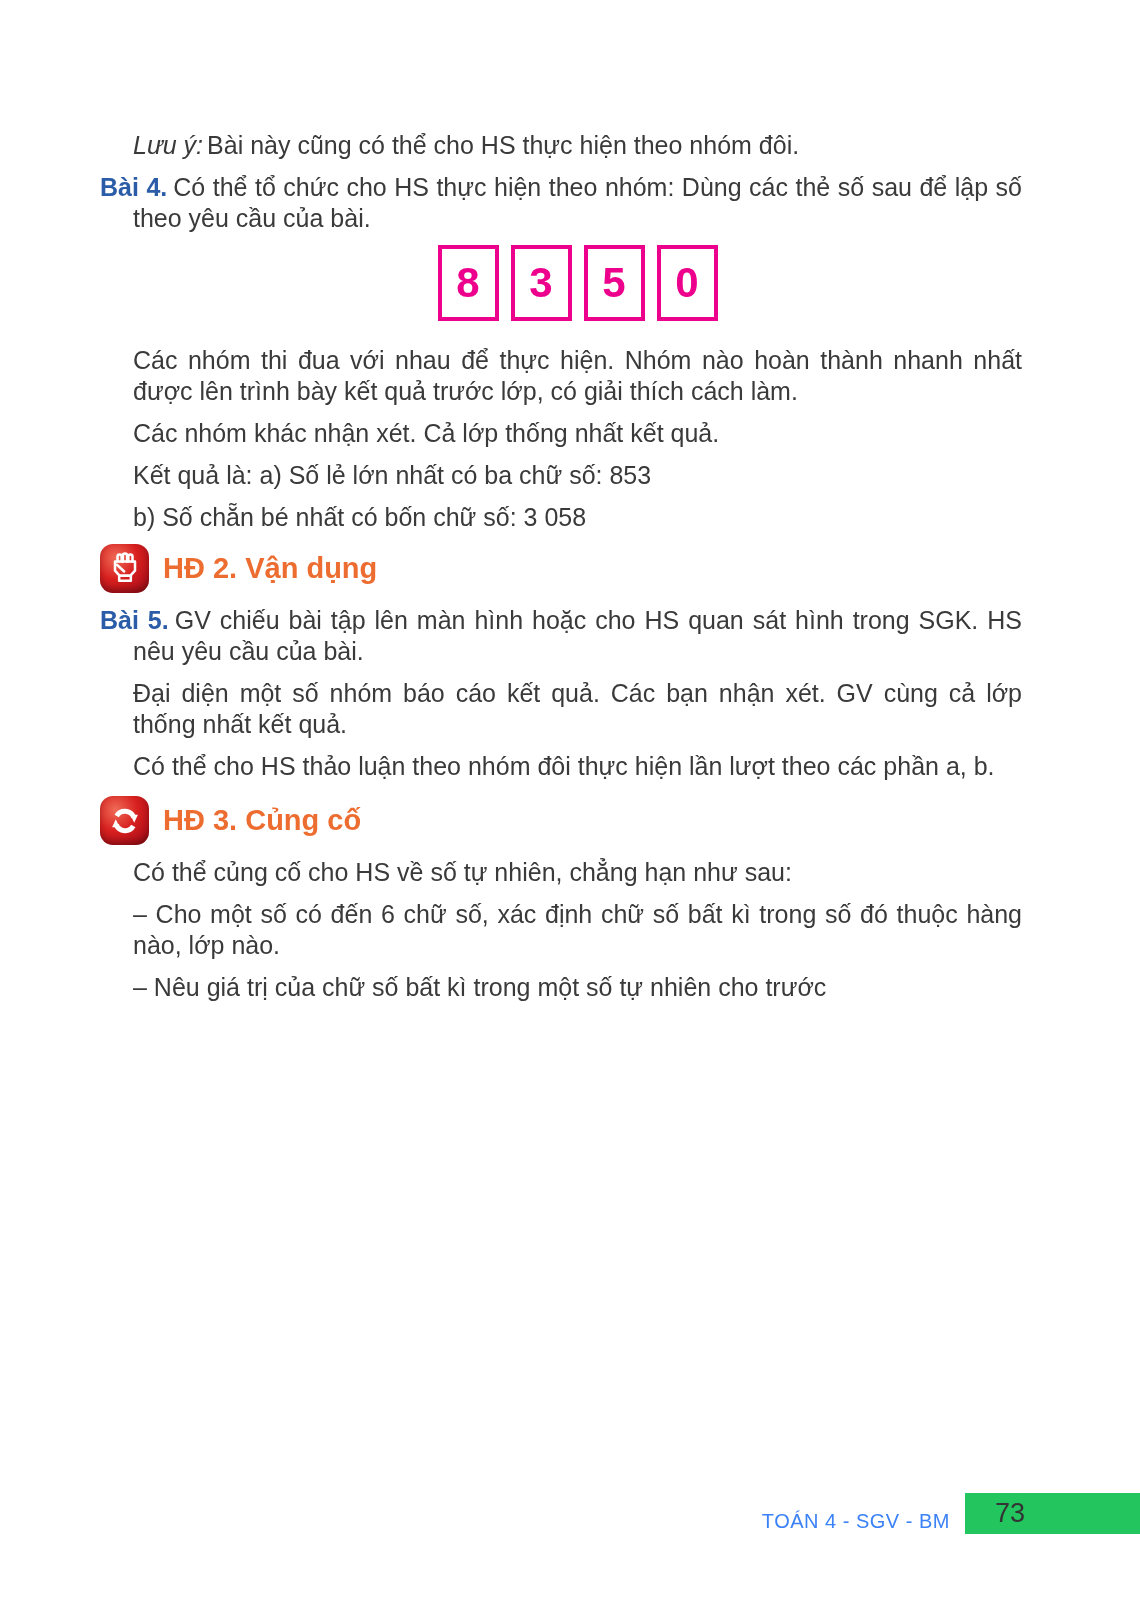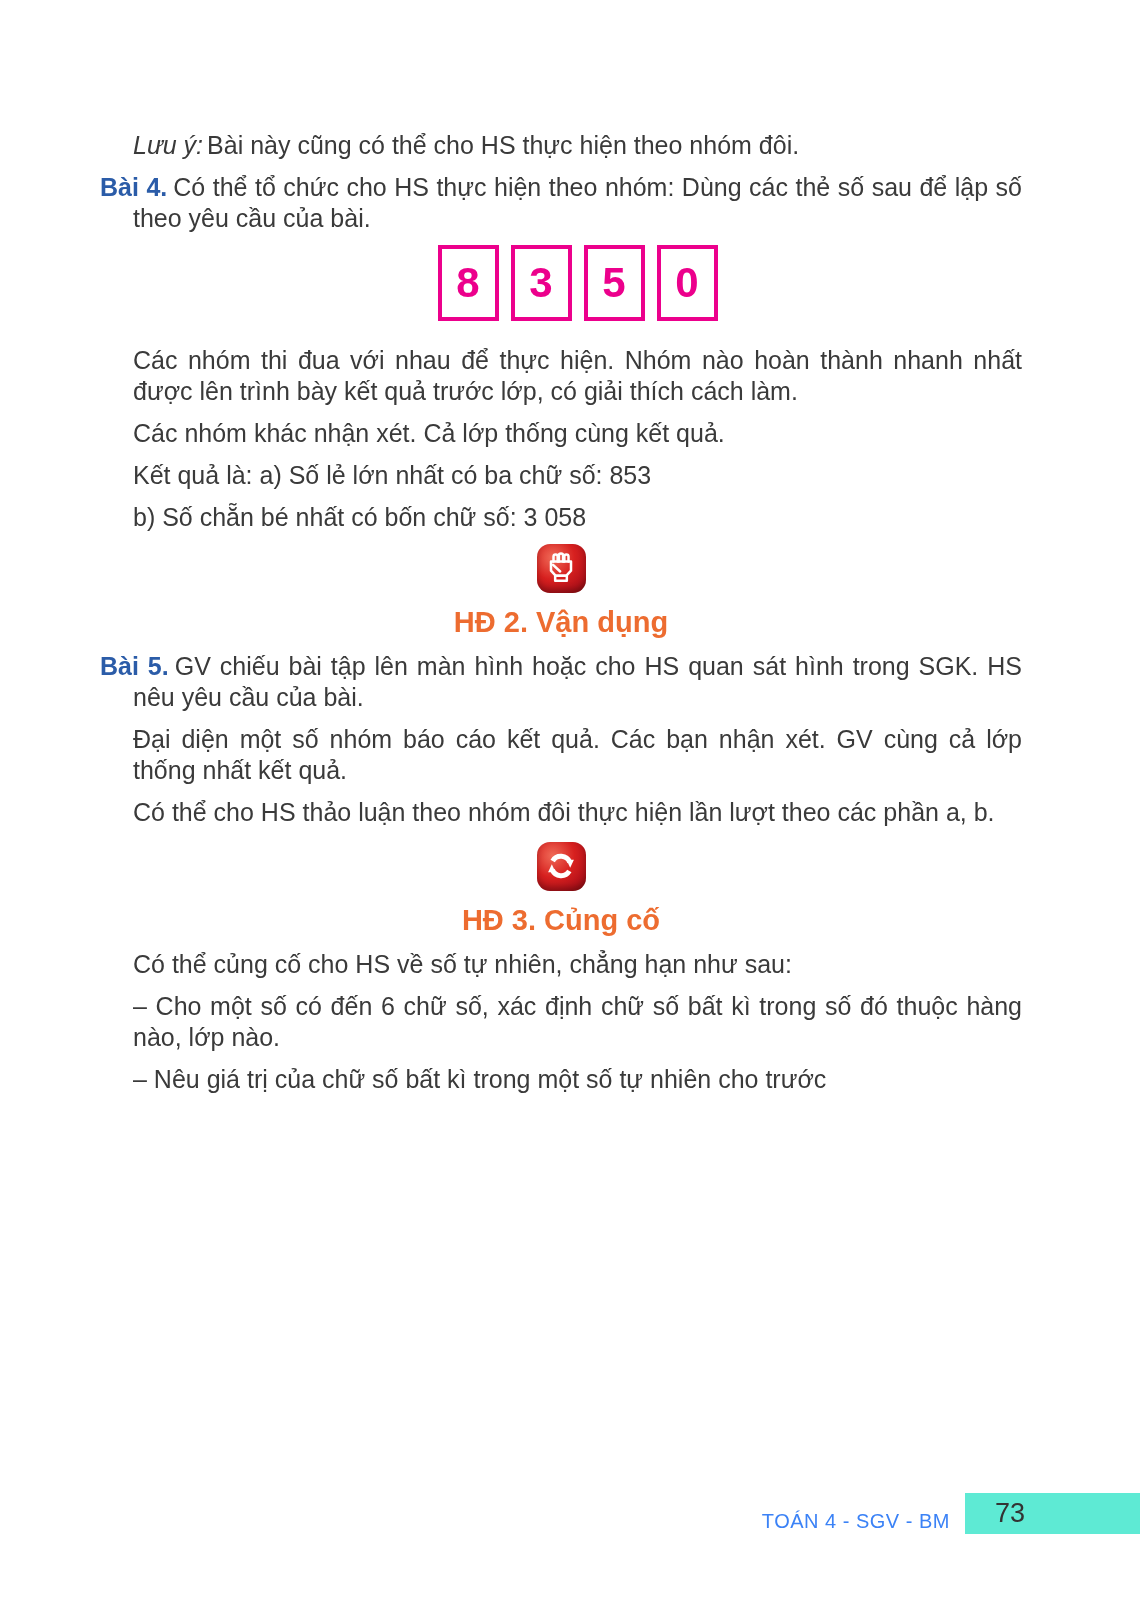"Các nhóm khác nhận xét." p { text: cùng -> nhất }
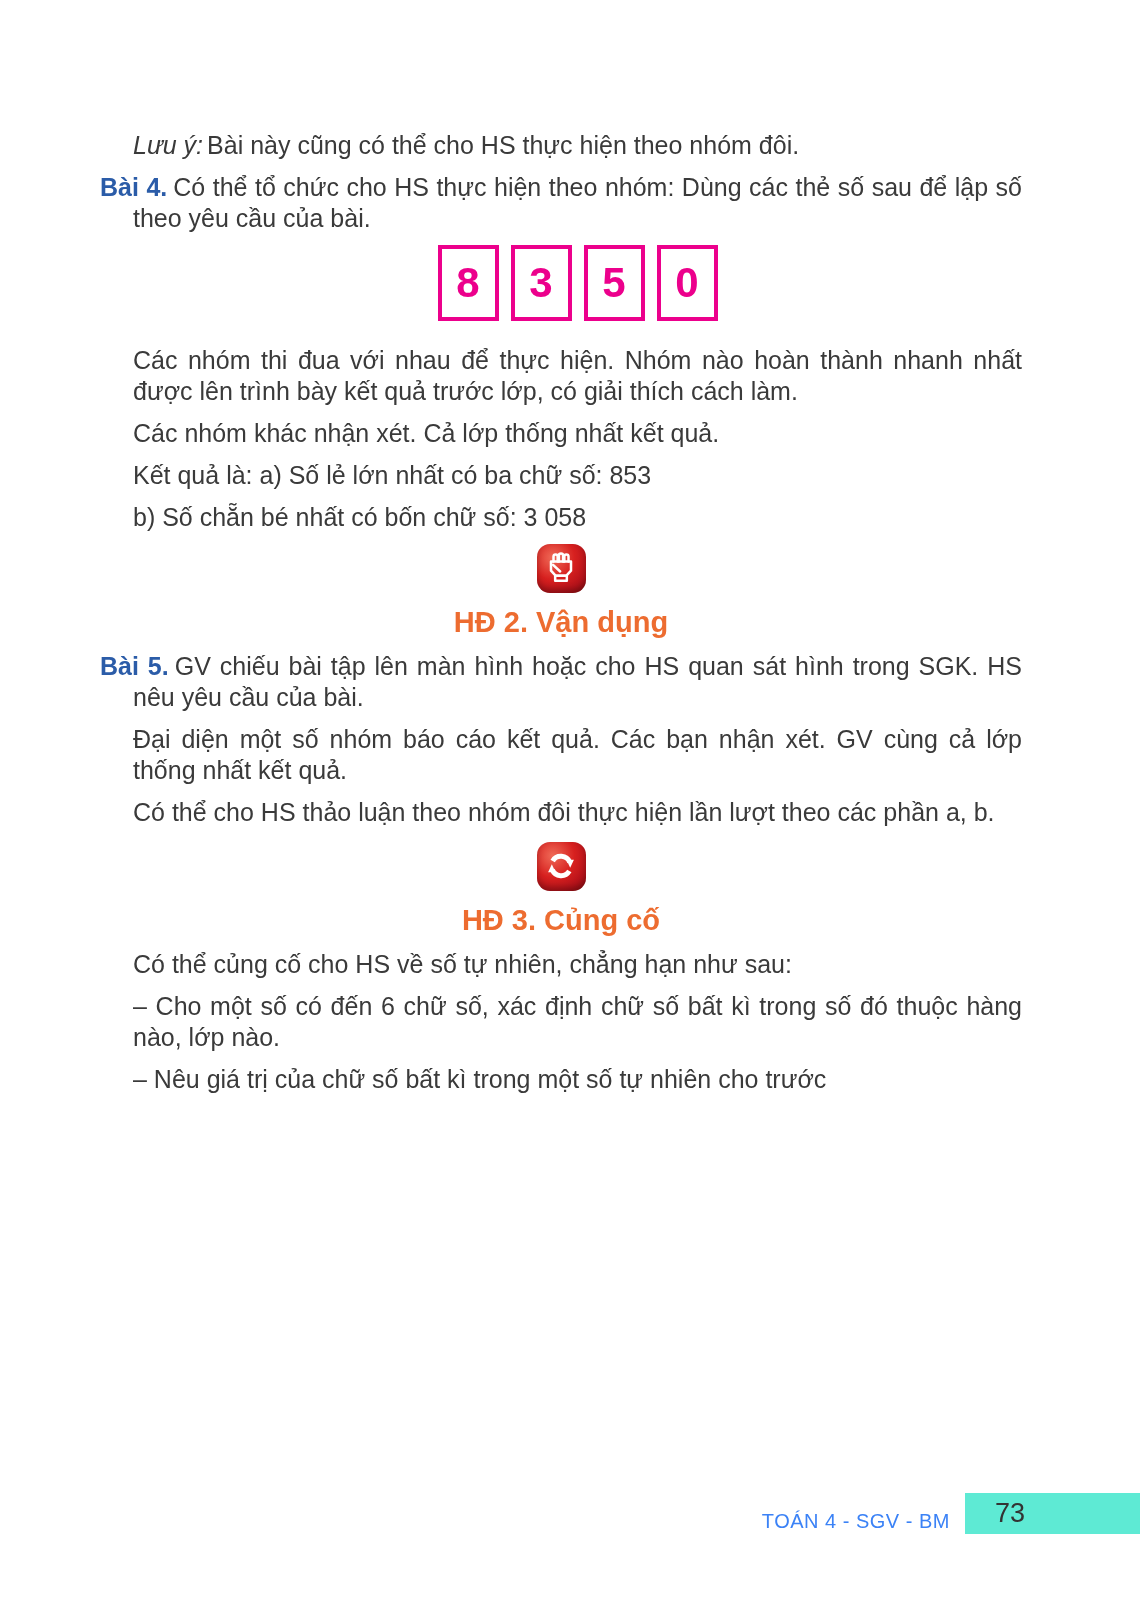"HĐ 2. Vận dụng" .heading { flex-direction: column -> none }
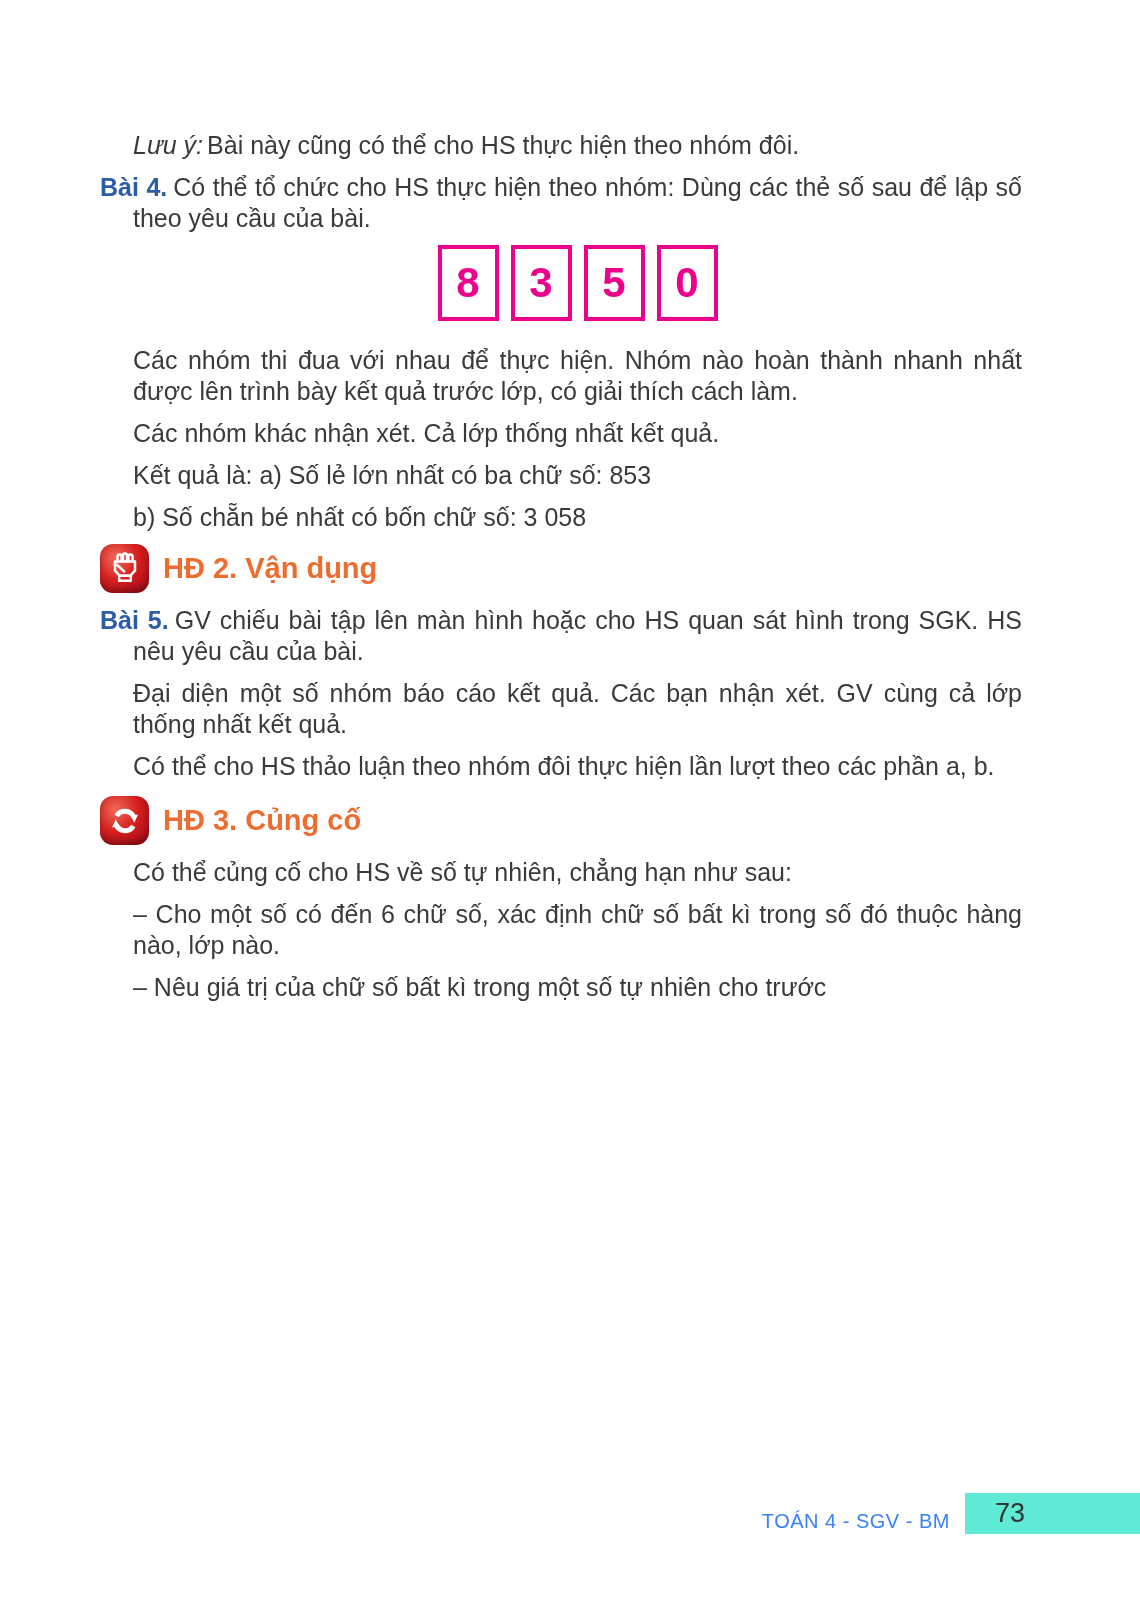"73" .footer-pagebox { background: #5eead4 -> #22c55e }
